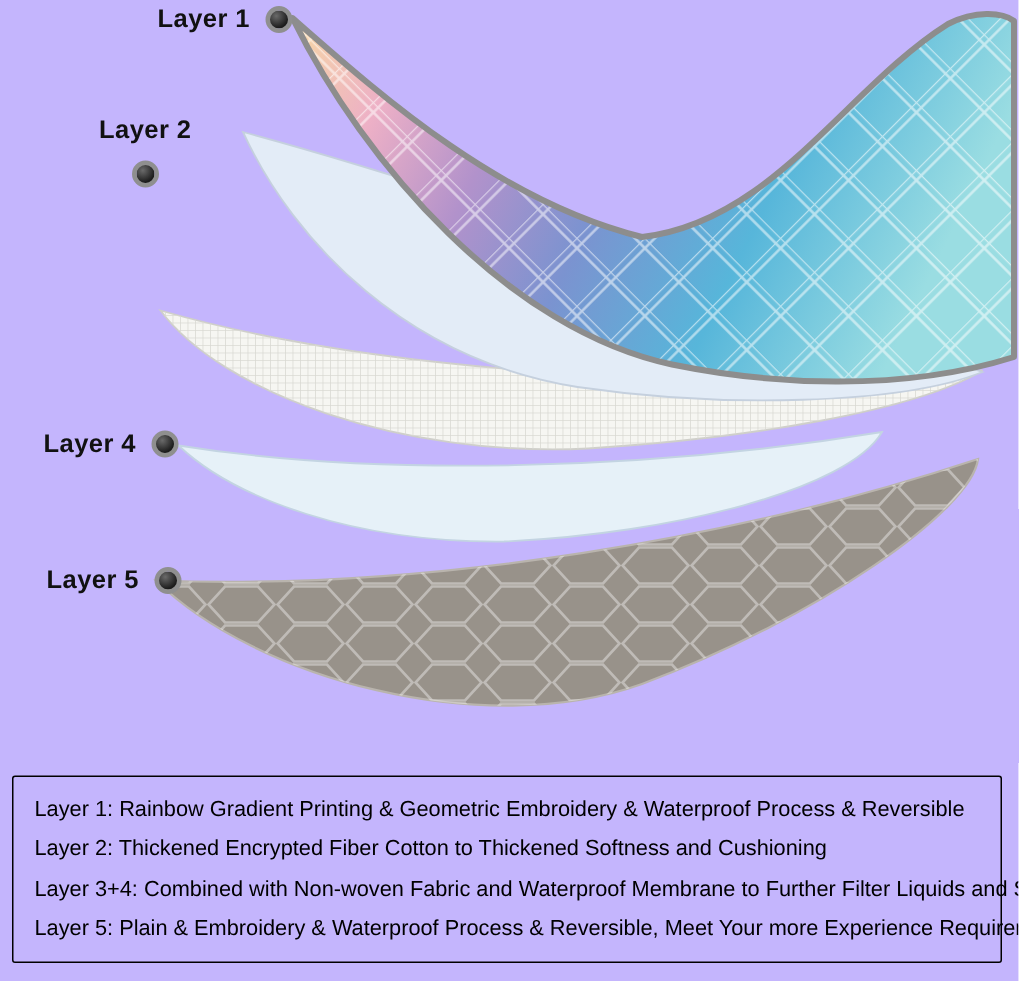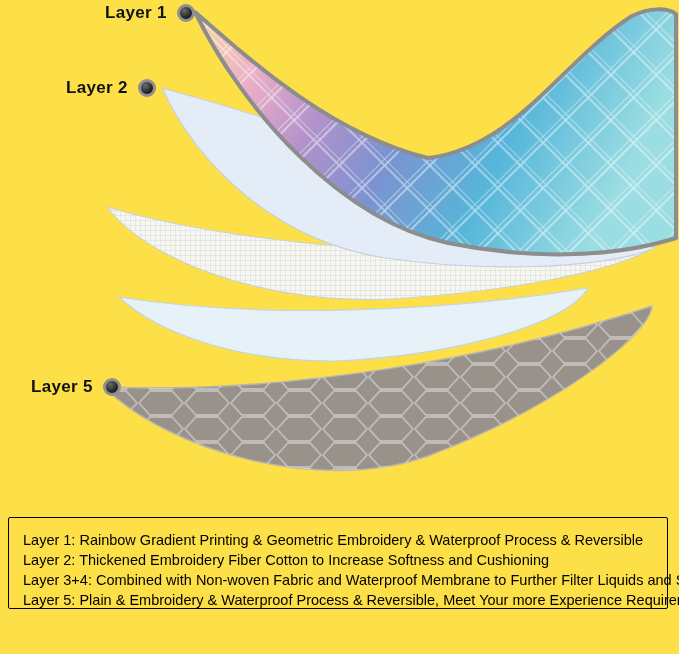"Layer 1" .page { background: #fde047 -> #c4b5fd }
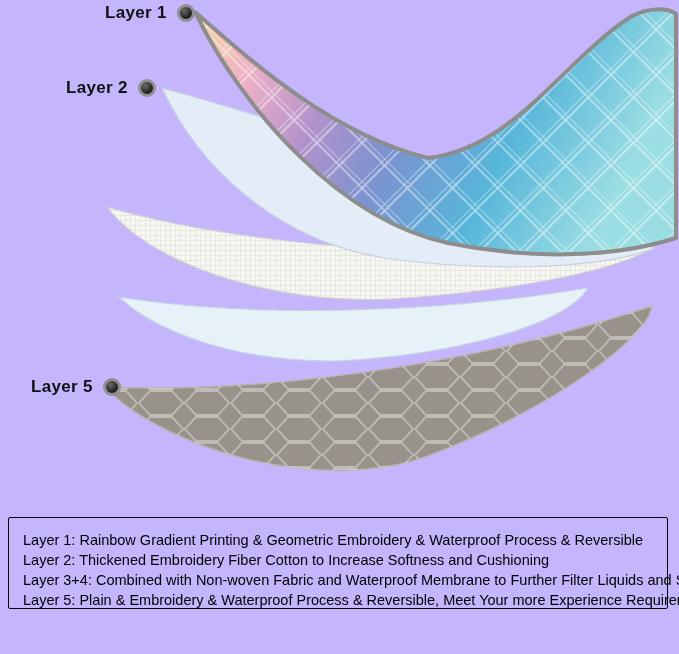"Layer 2" .row-2 { flex-direction: none -> column }
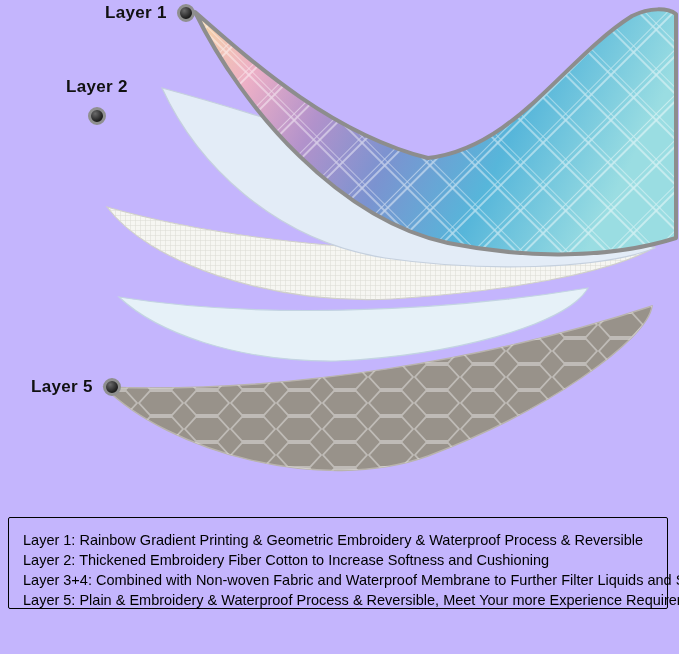"Layer 4" div.layer-label-row { html: none -> <div> <span>Layer 4</span> <span></span> </div> }
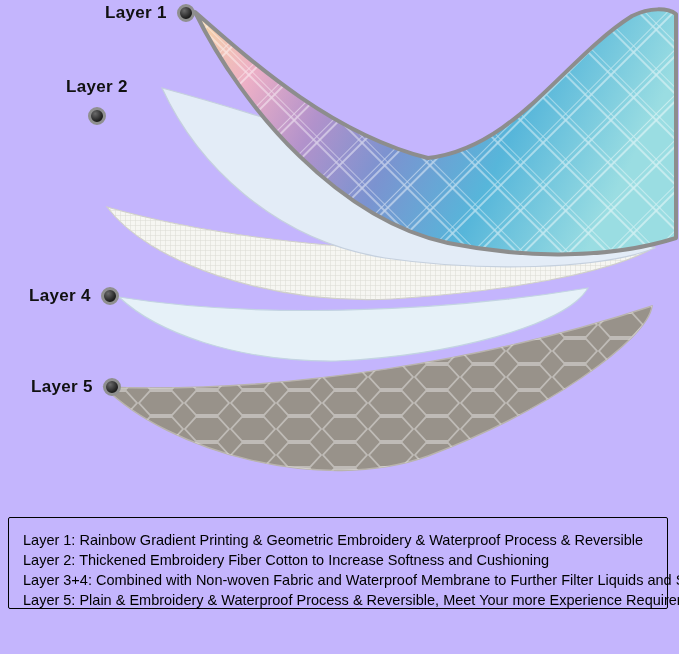"Layer 1: Rainbow Gradient Printing" .structure-box { height: 92px -> 125px }
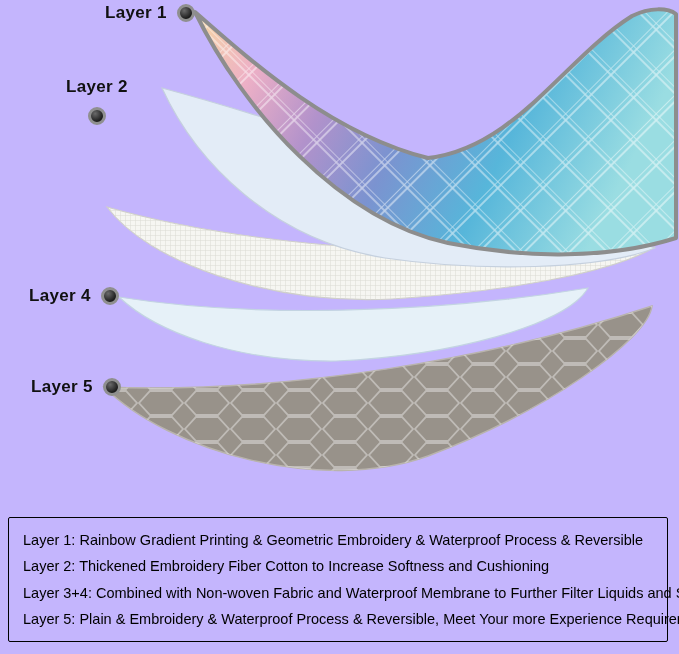"Layer 2: Thickened Embroidery Fiber" div.structure-line { text: Embroidery Fiber Cotton to Increase -> Encrypted Fiber Cotton to Thickened }
